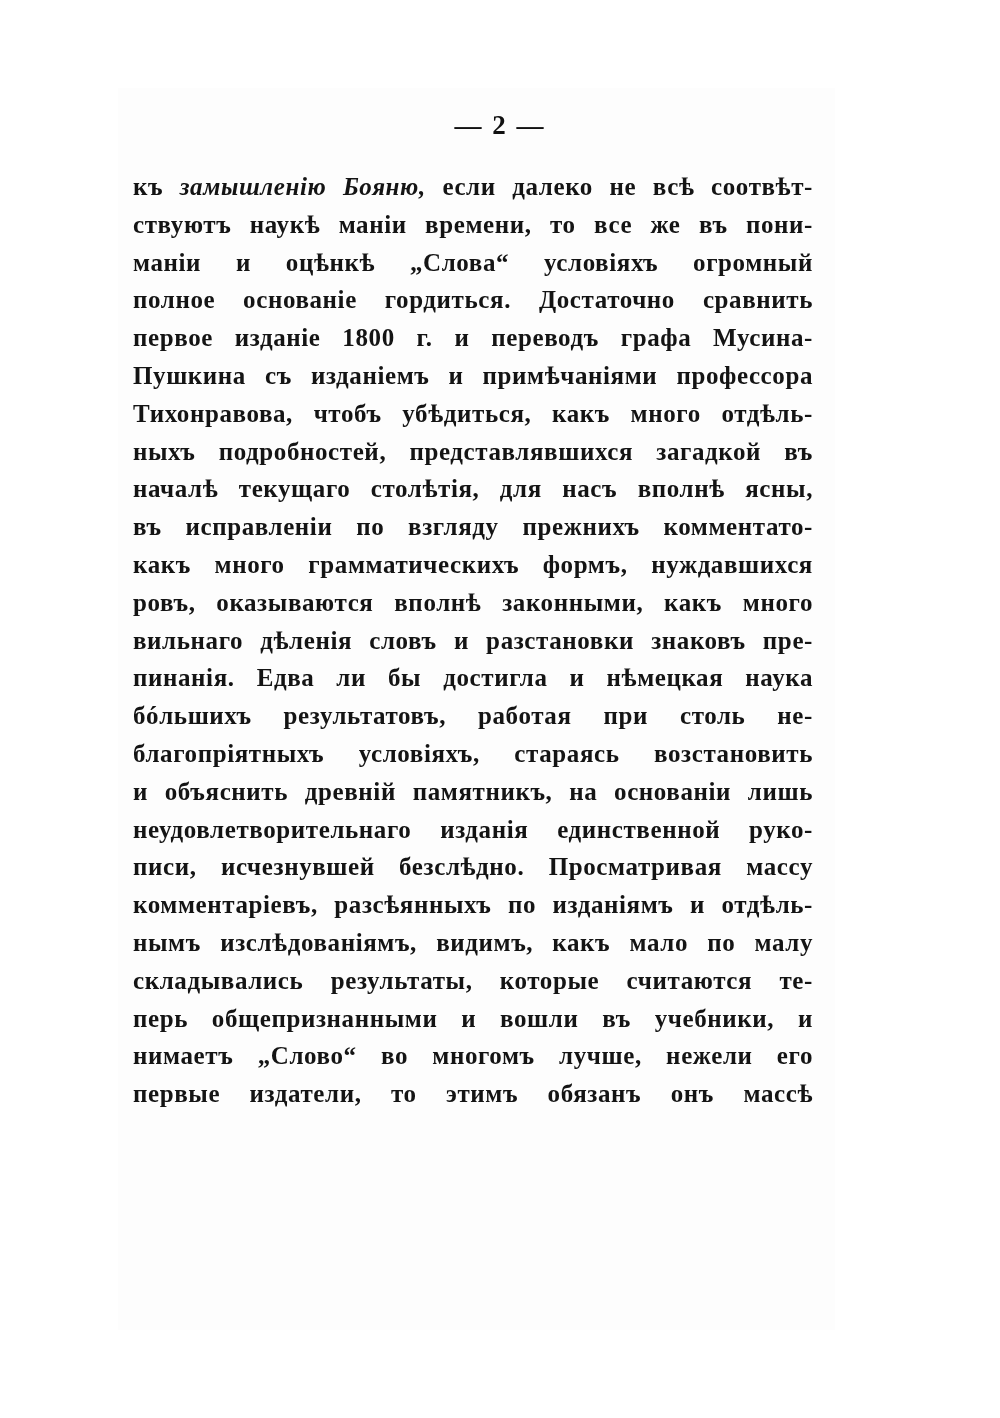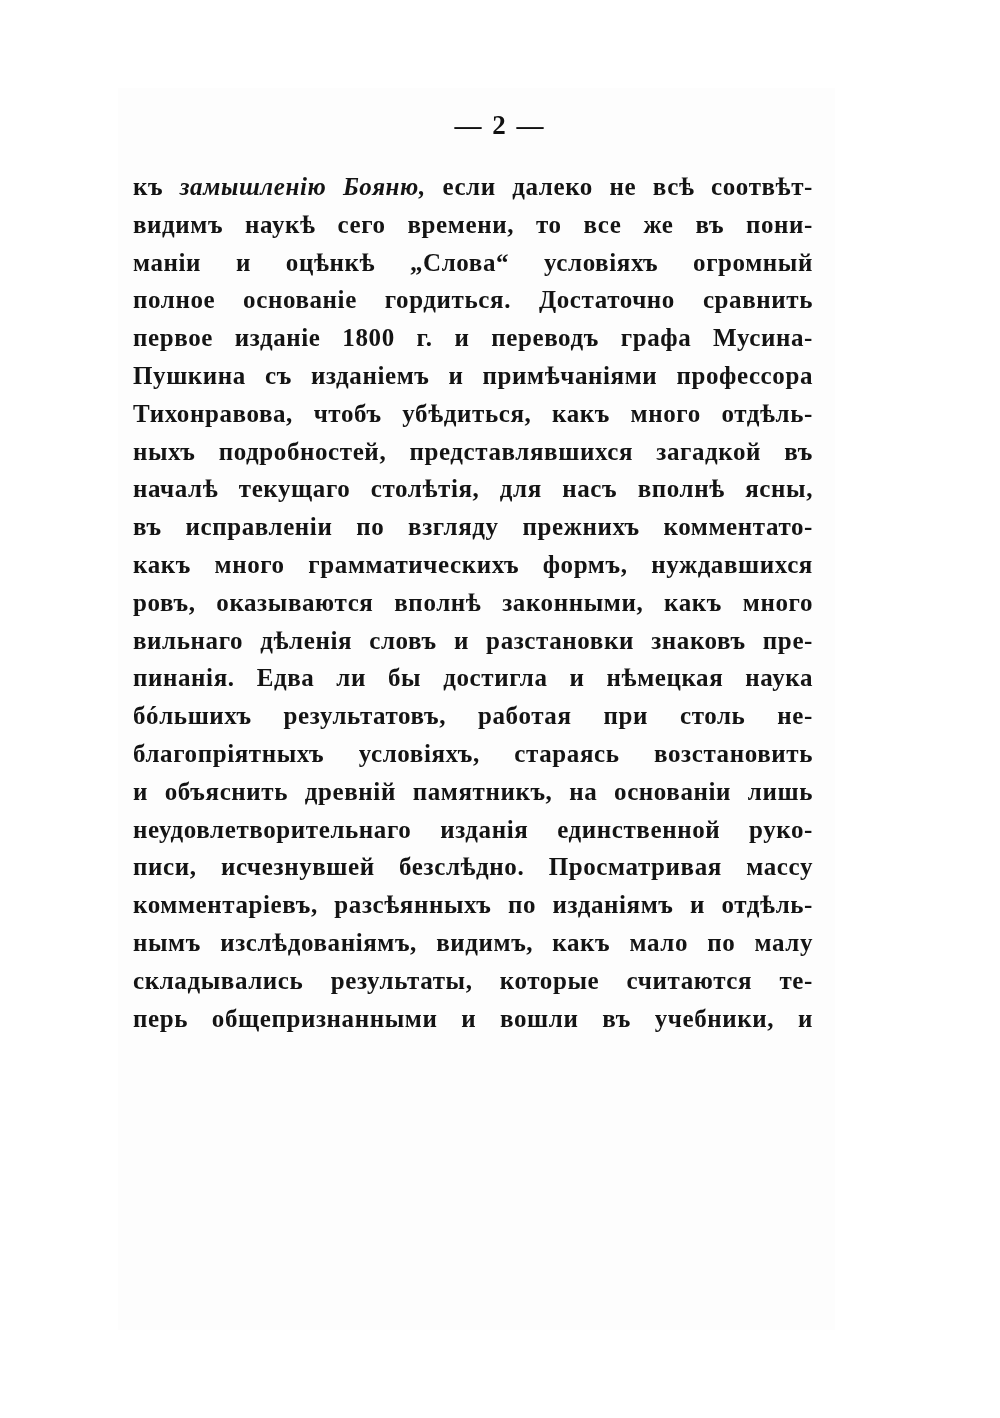"видимъ наукѣ сего времени, то" div.line { text: видимъ наукѣ сего -> ствуютъ наукѣ манiи }
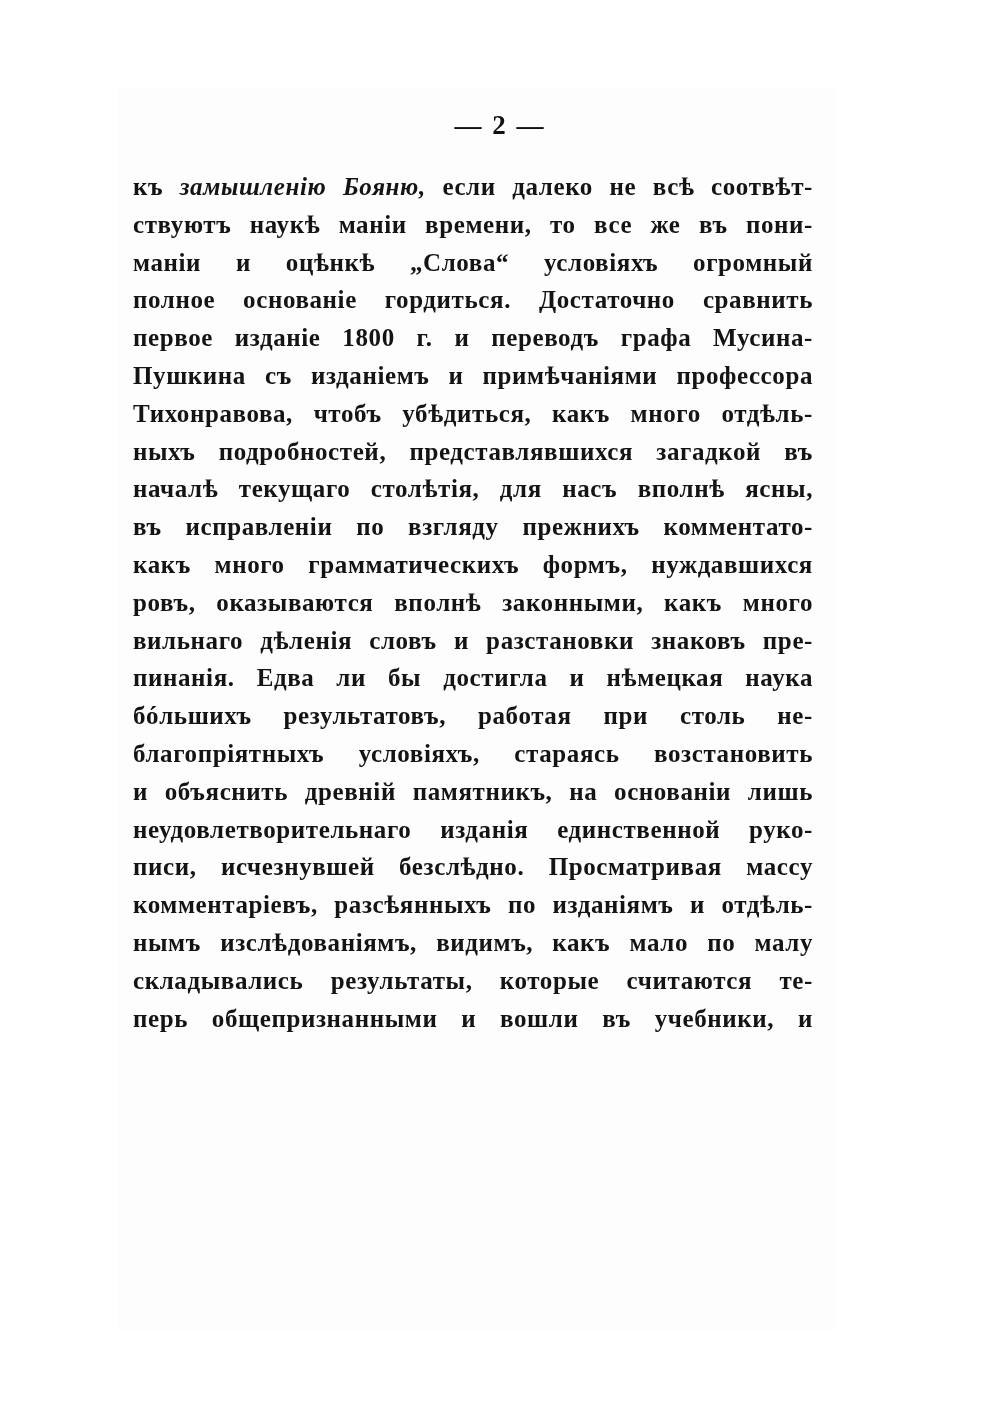"нимаетъ „Слово“ во многомъ лучше," div.line { html: none -> <div>нимаетъ „Слово“ во многомъ лучше, нежели его</div> }
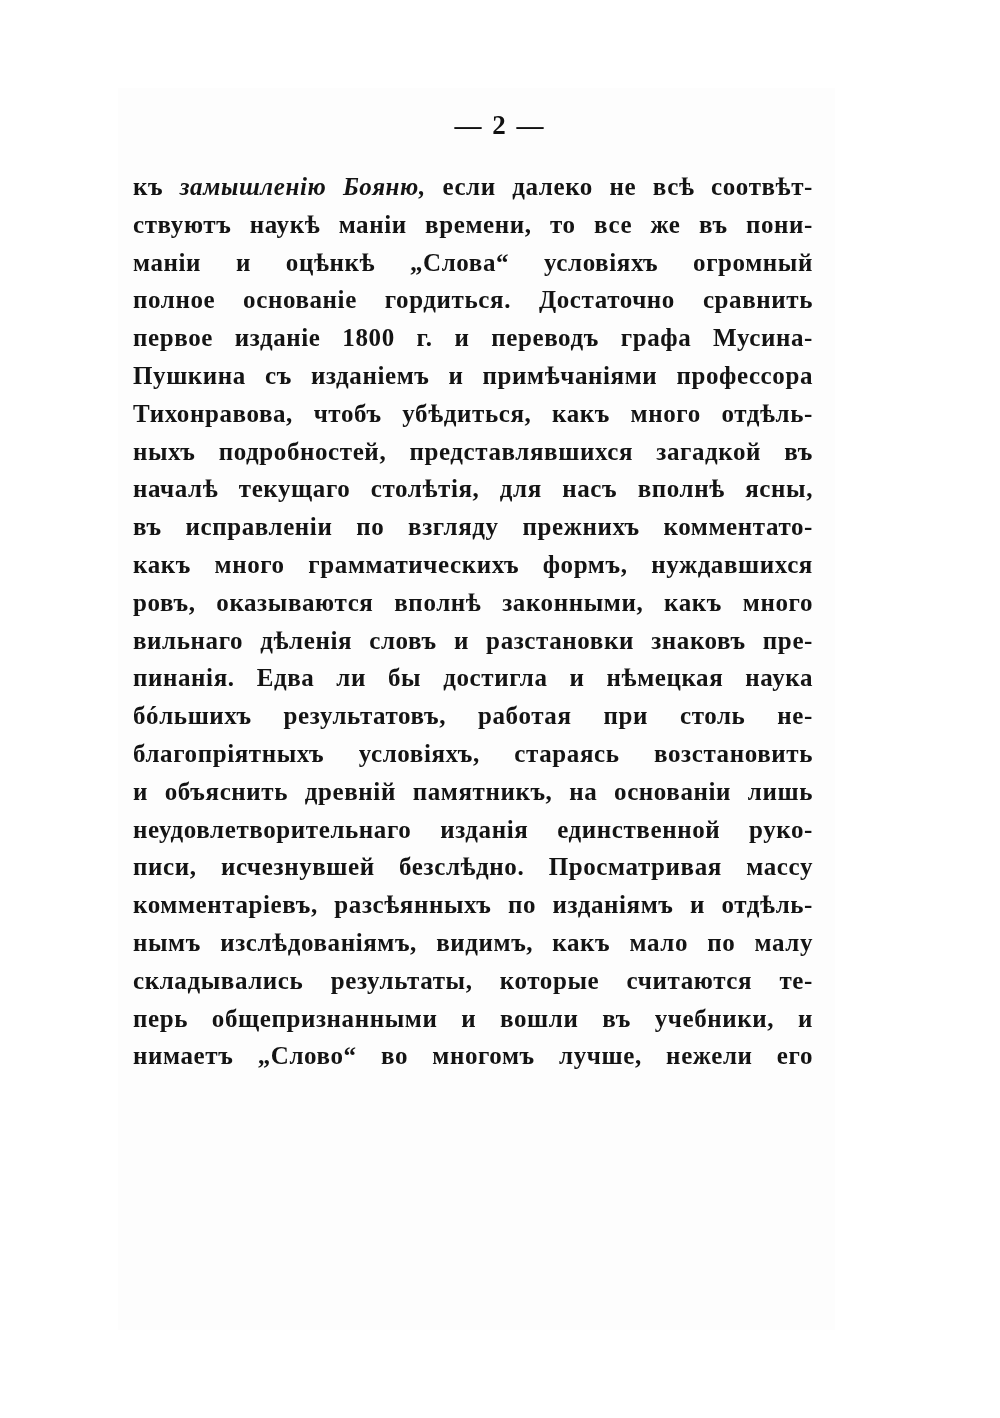"первые издатели, то этимъ обязанъ" div.line { html: none -> <div>первые издатели, то этимъ обязанъ онъ массѣ</div> }
